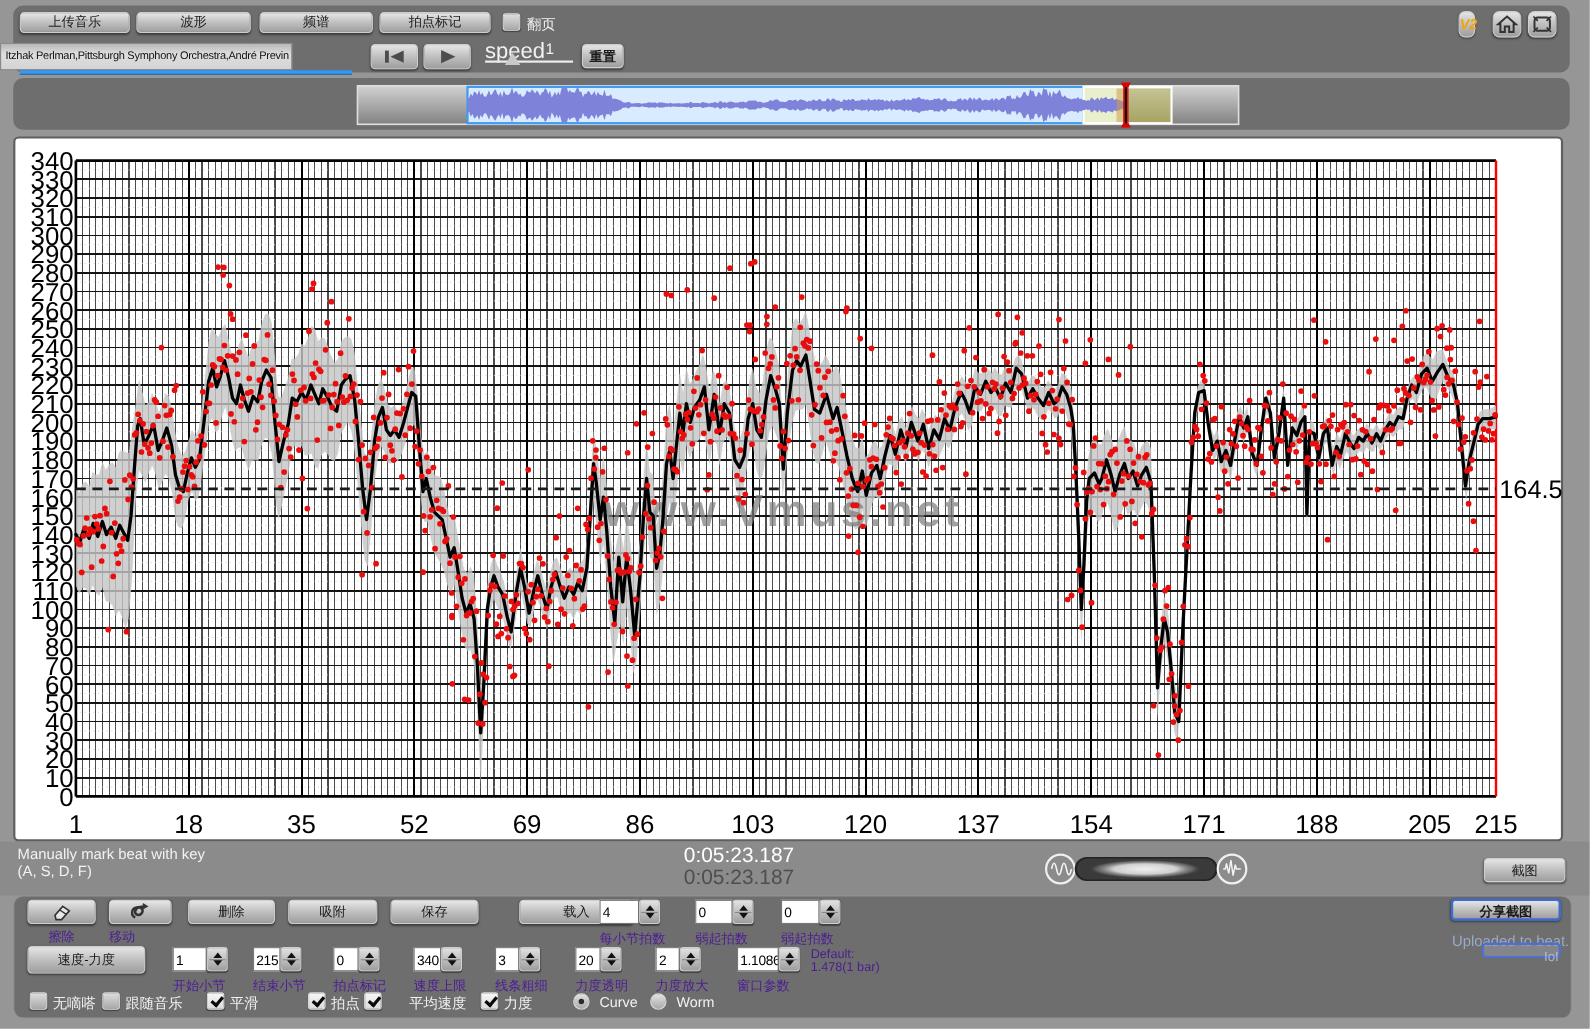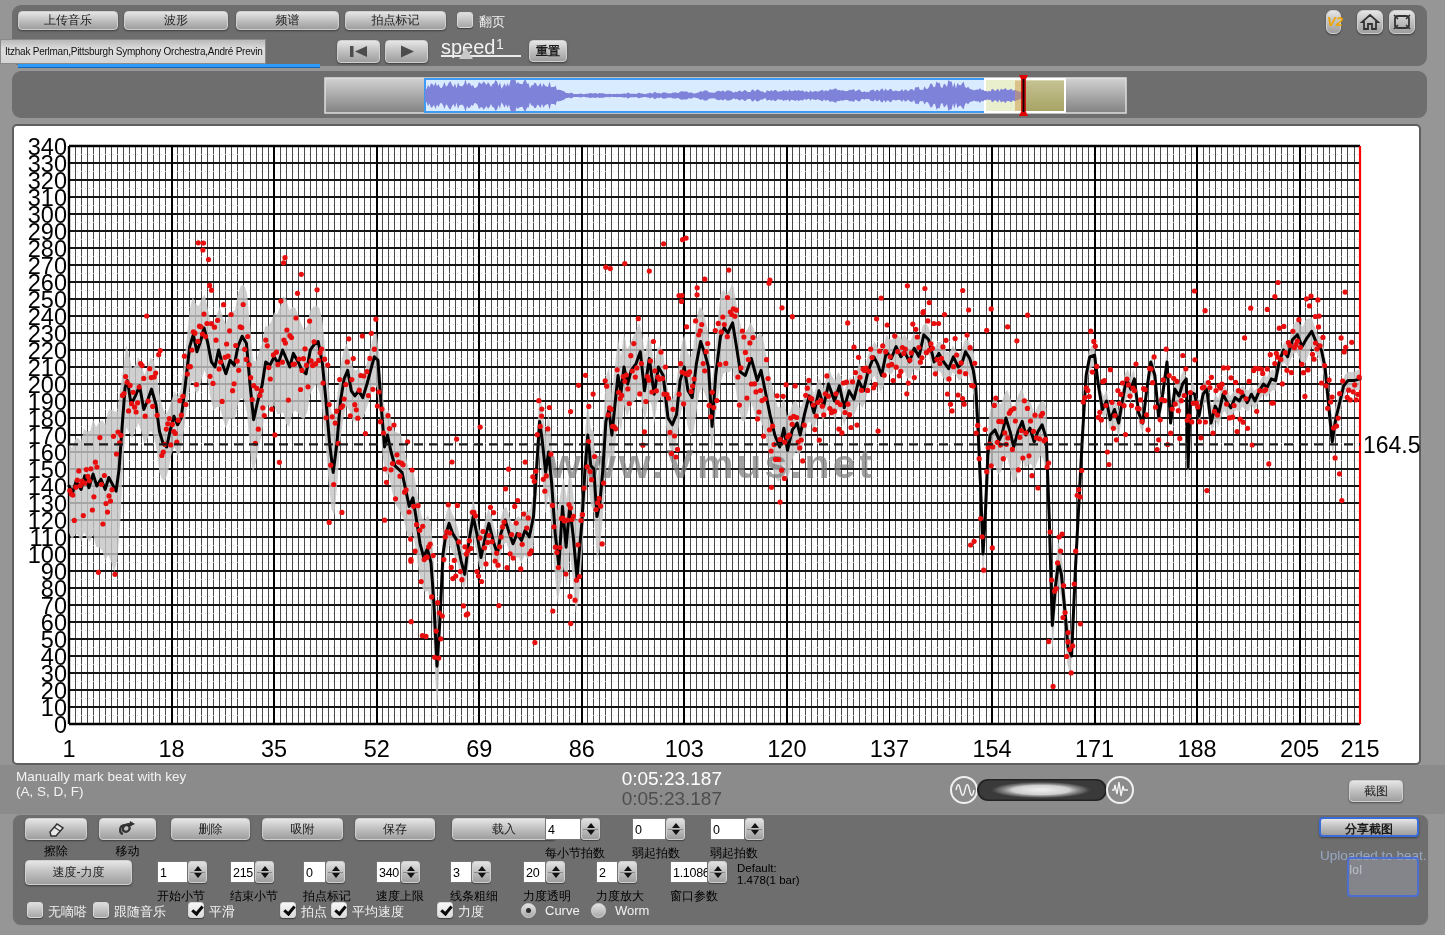"截图" div.btn { width: 54px -> 74px }
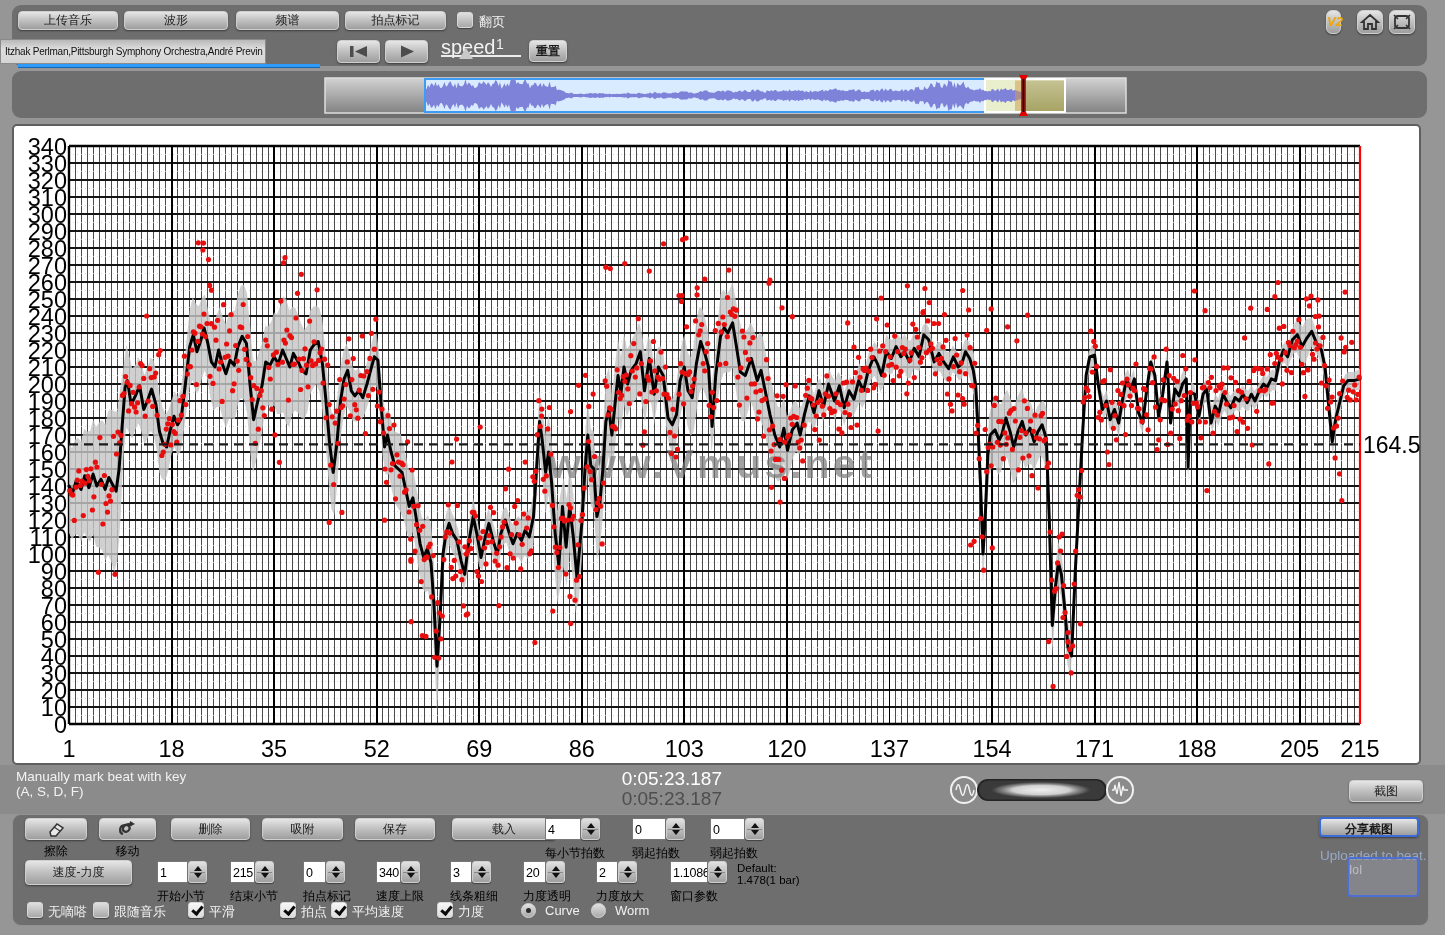"载入" div.btn { left: 452px -> 472px }
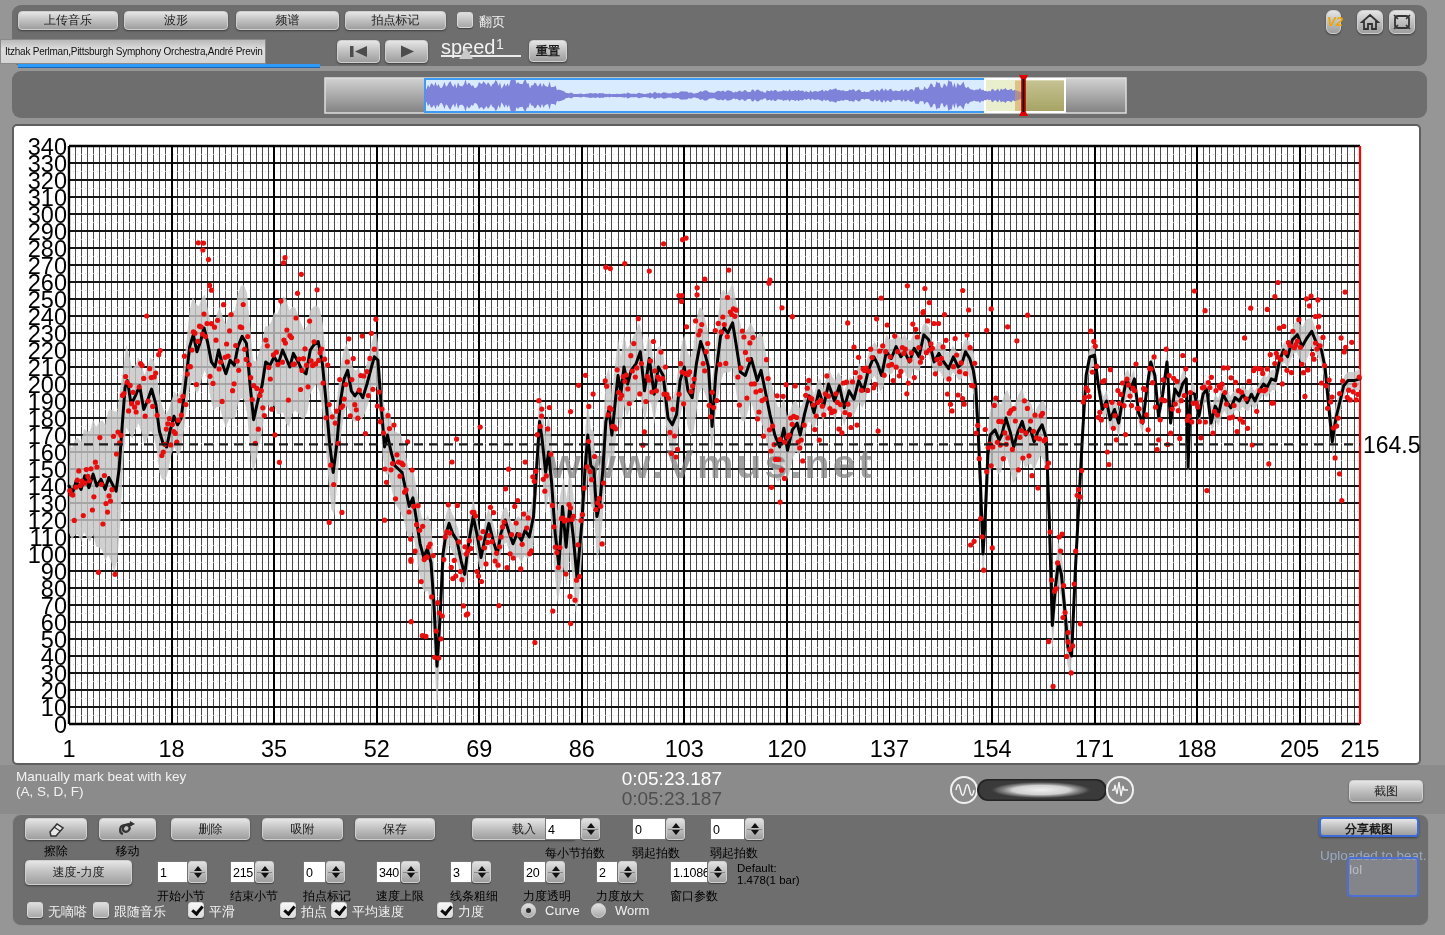"擦除" .slab { color: #000000 -> #4c1d95 }
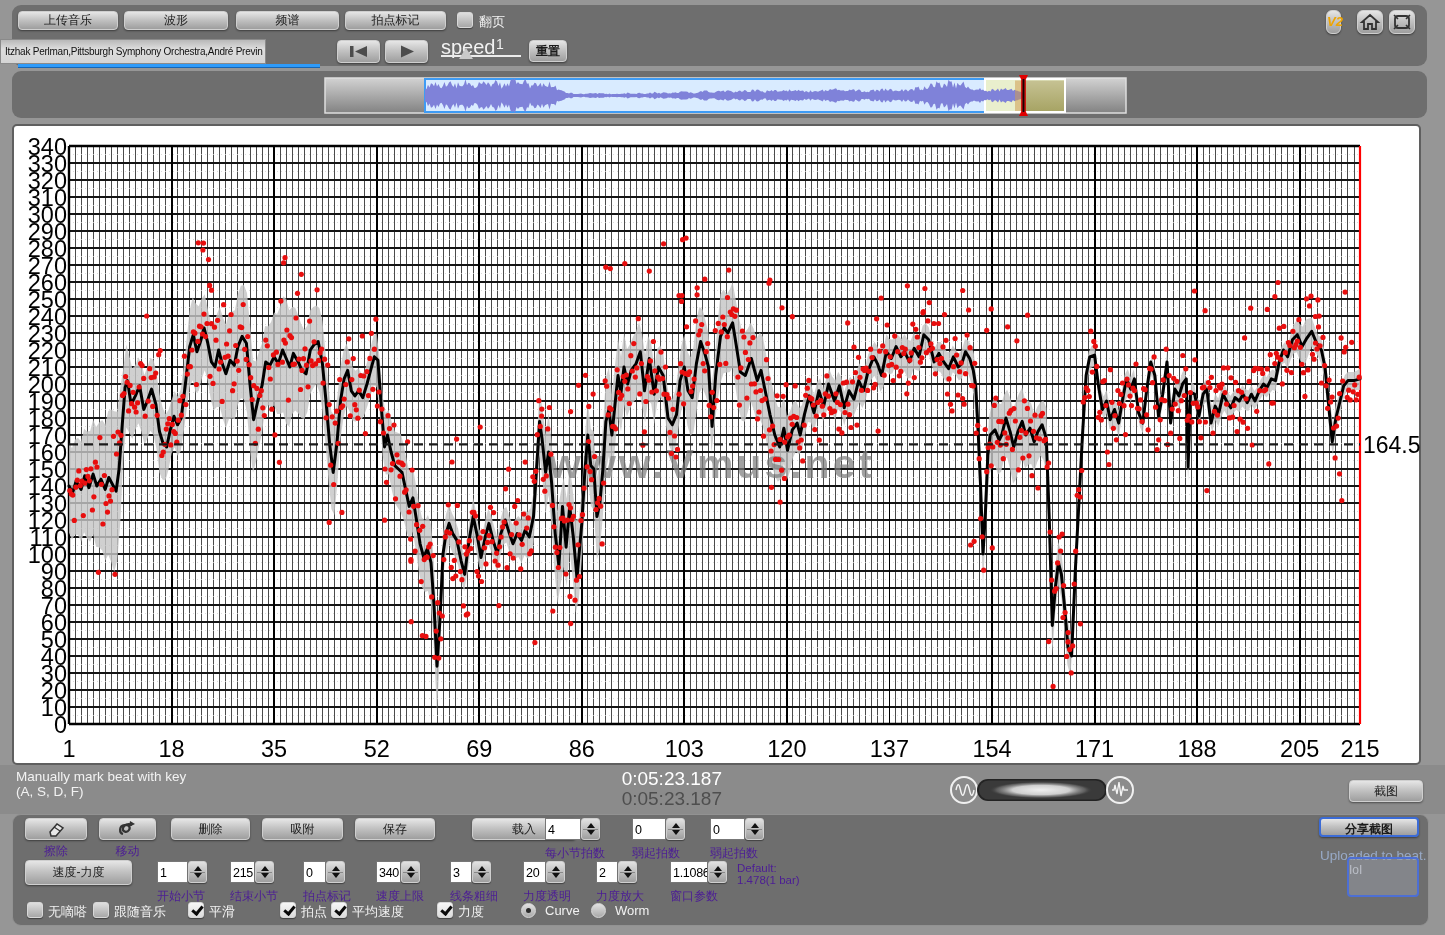"移动" div.slab { text-align: center -> none }
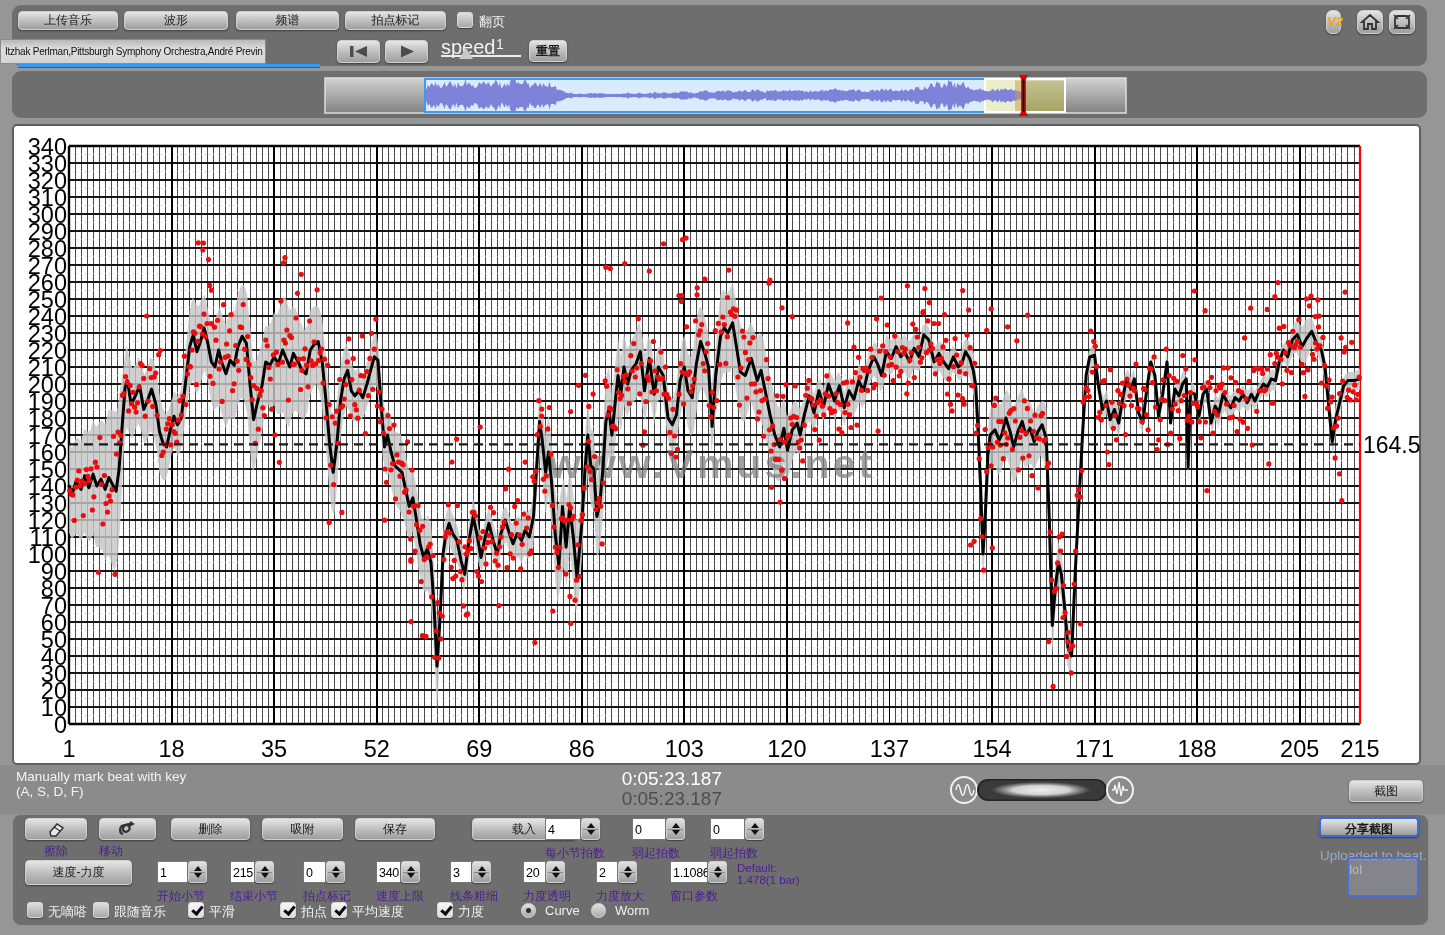"IoI" div.abs { height: 40px -> 14px; text-align: left -> right }
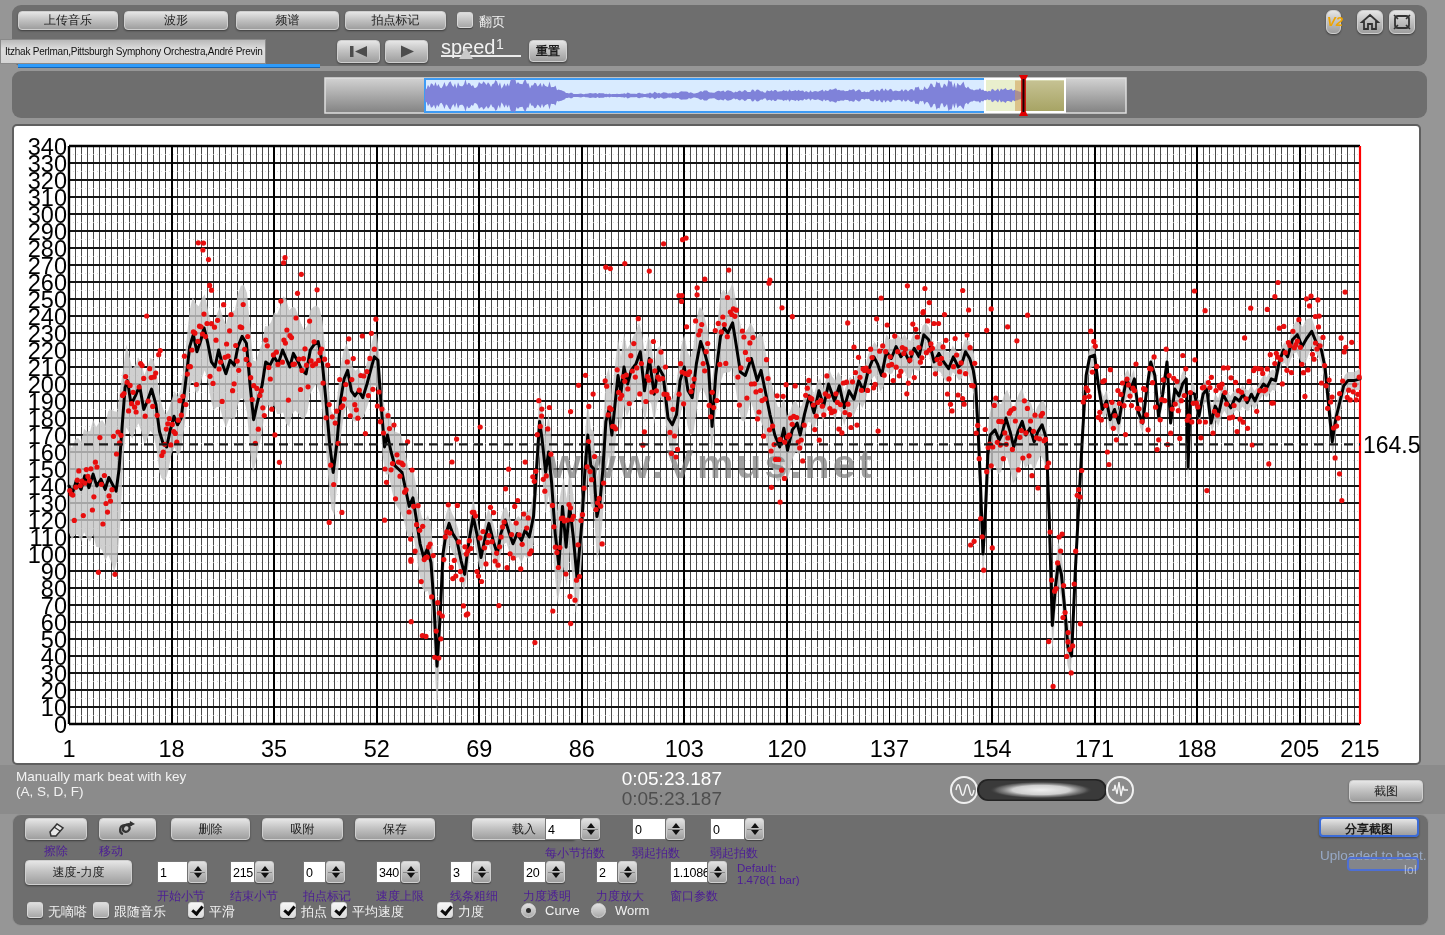"平均速度" div.wlab { left: 352px -> 372px }
